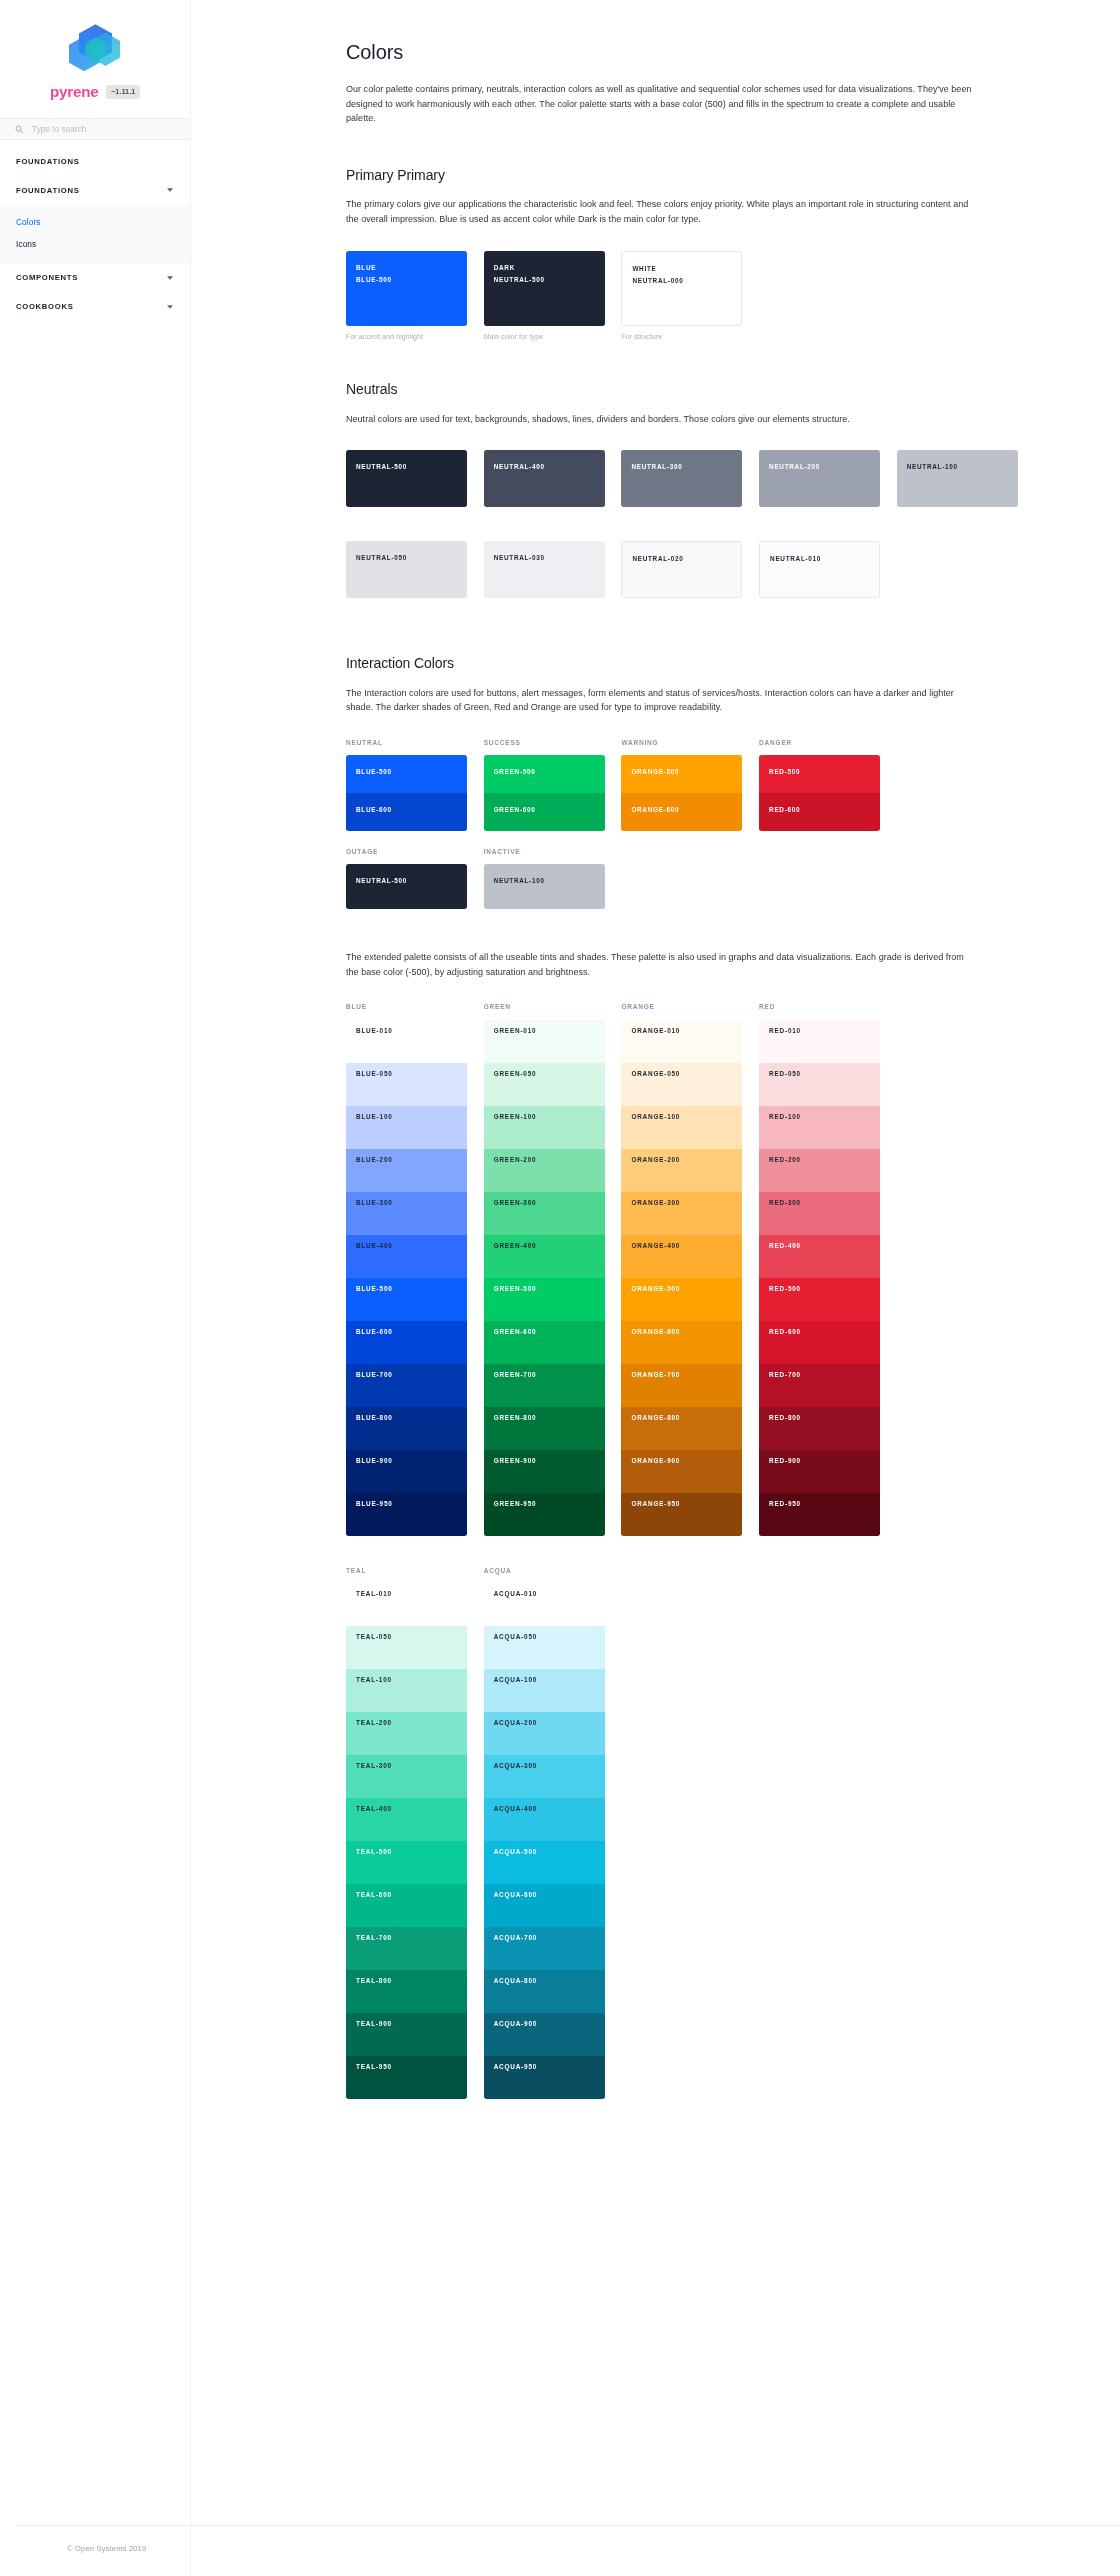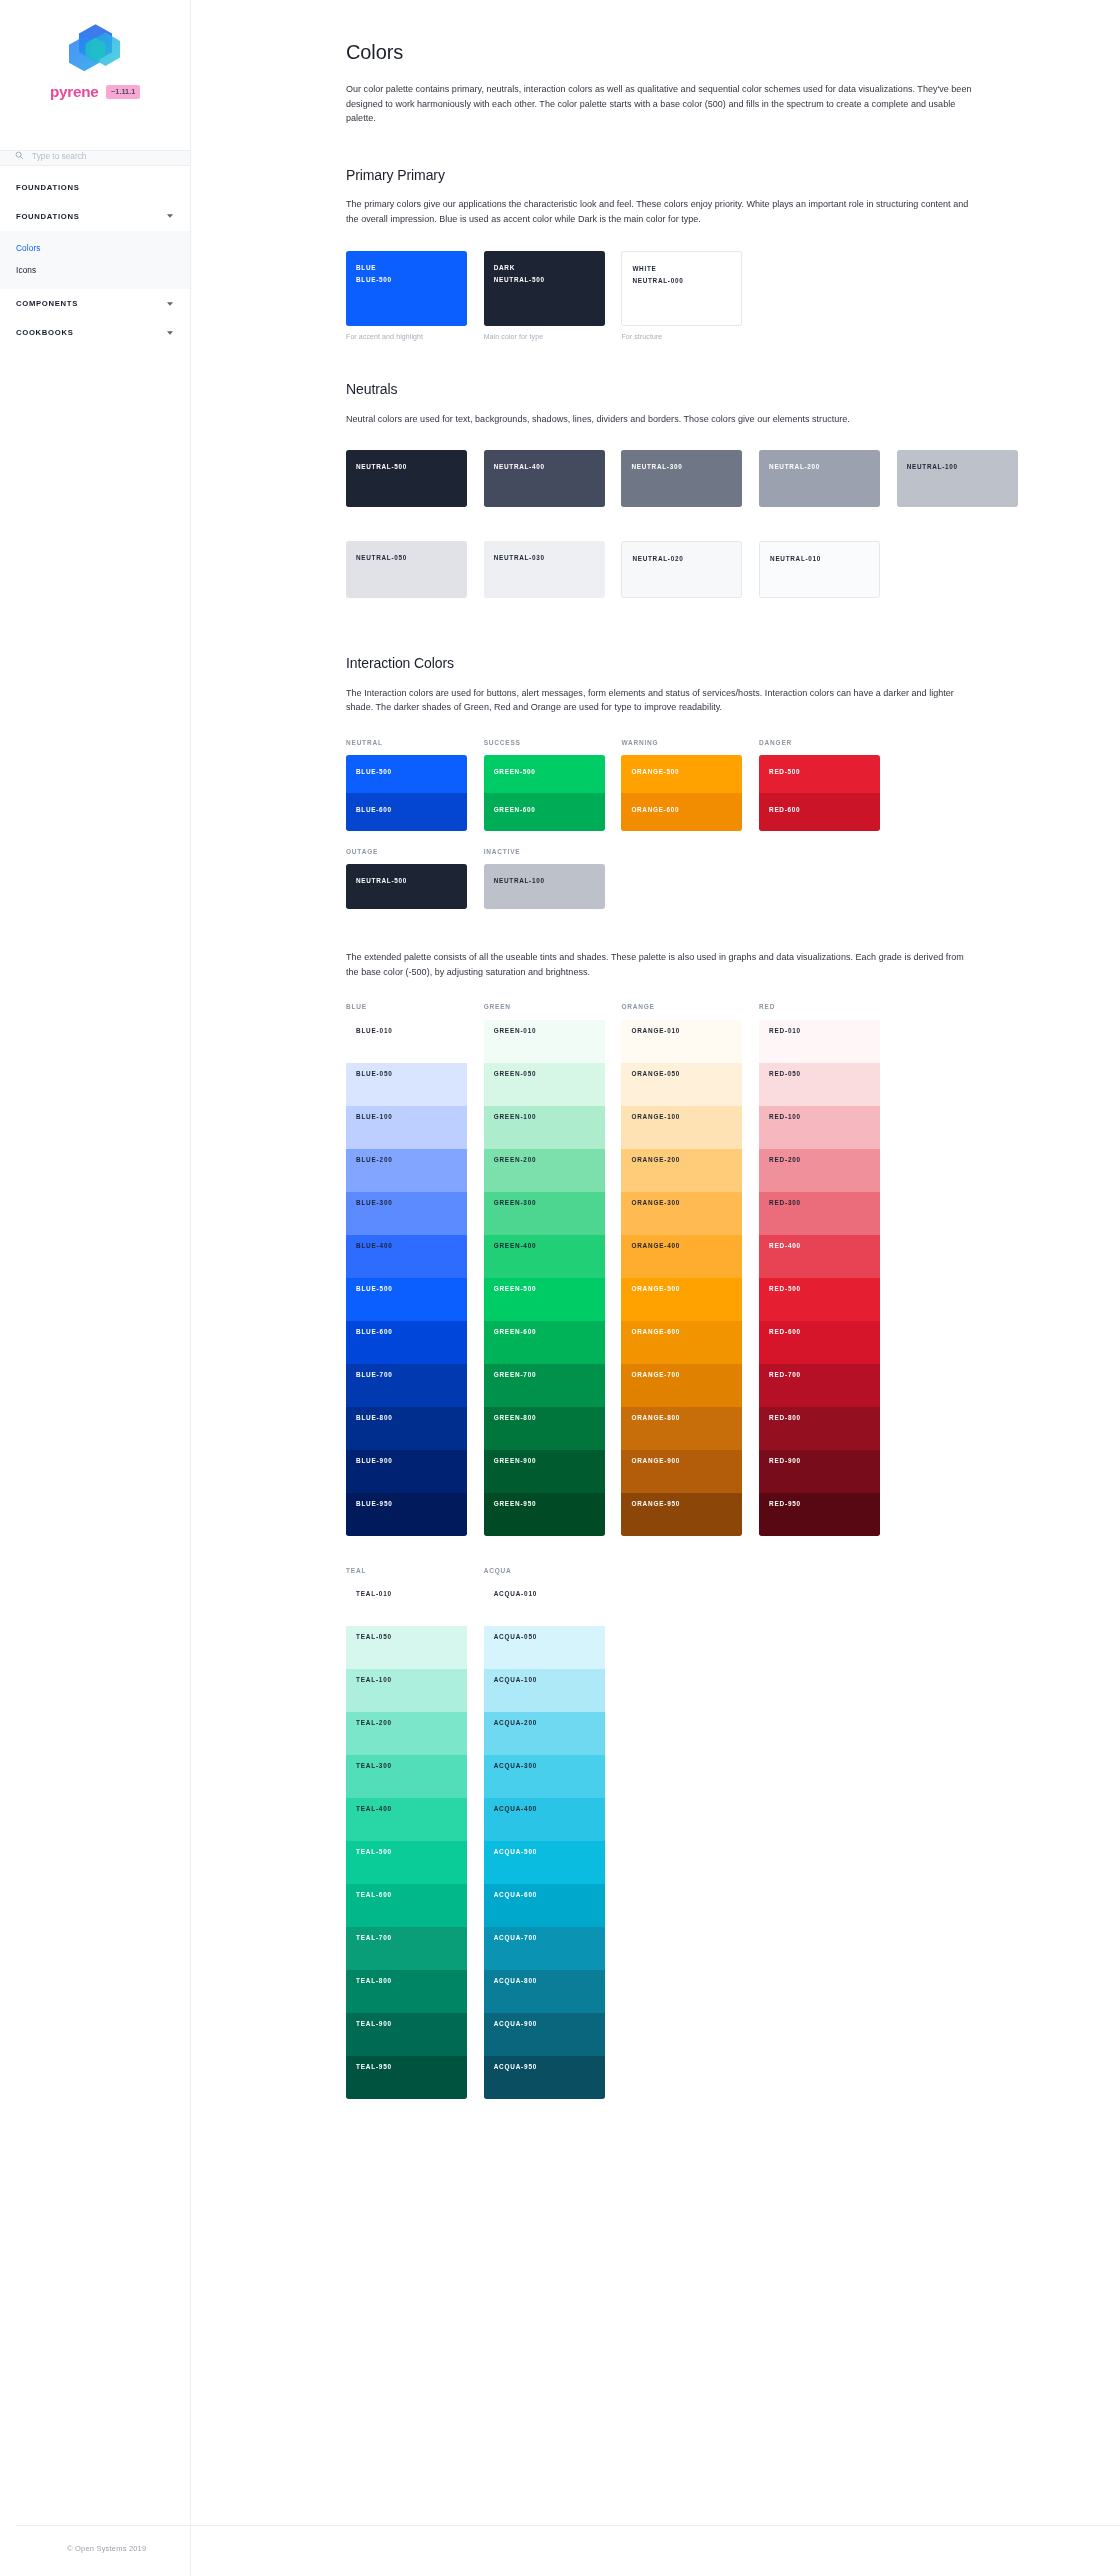"~1.11.1" .brand-version { background: #f9a8d4 -> #e5e5e5 }
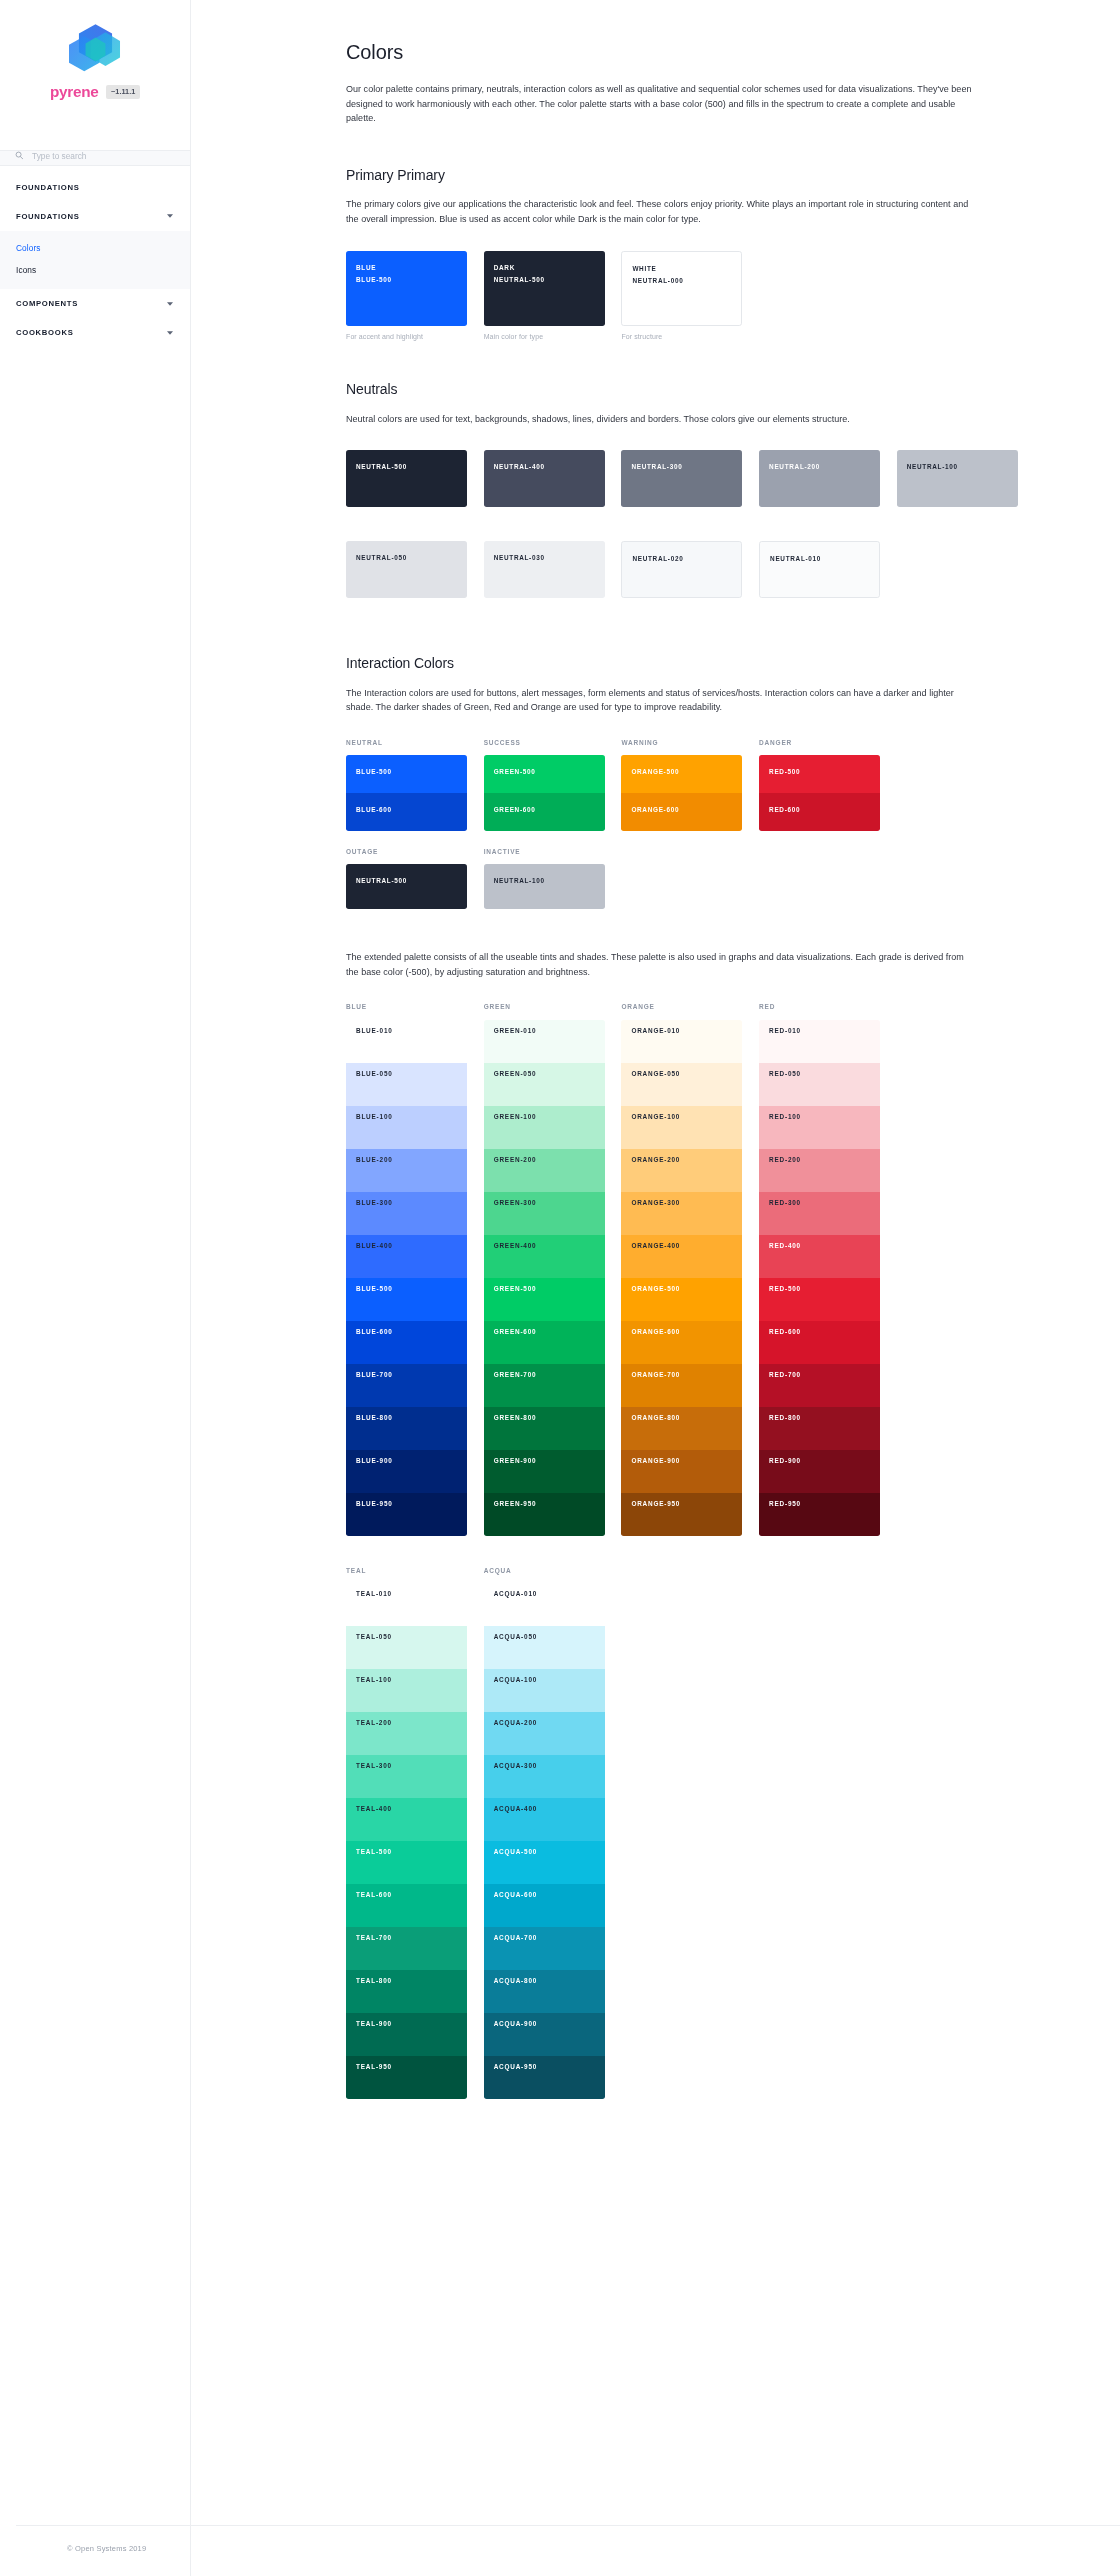"Type to search" .search-bar { align-items: flex-start -> center; height: 16px -> 22px; margin-top: 32px -> none }
